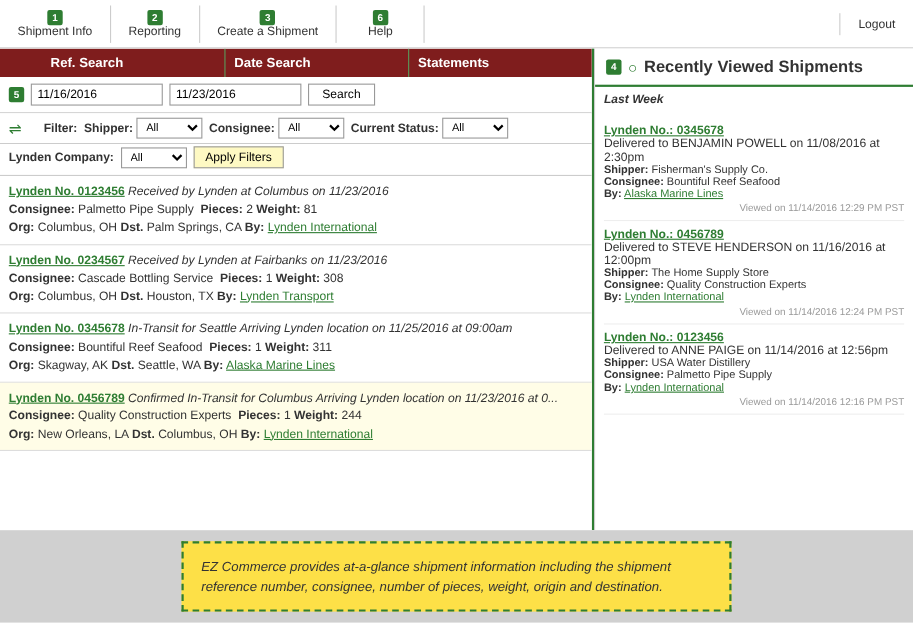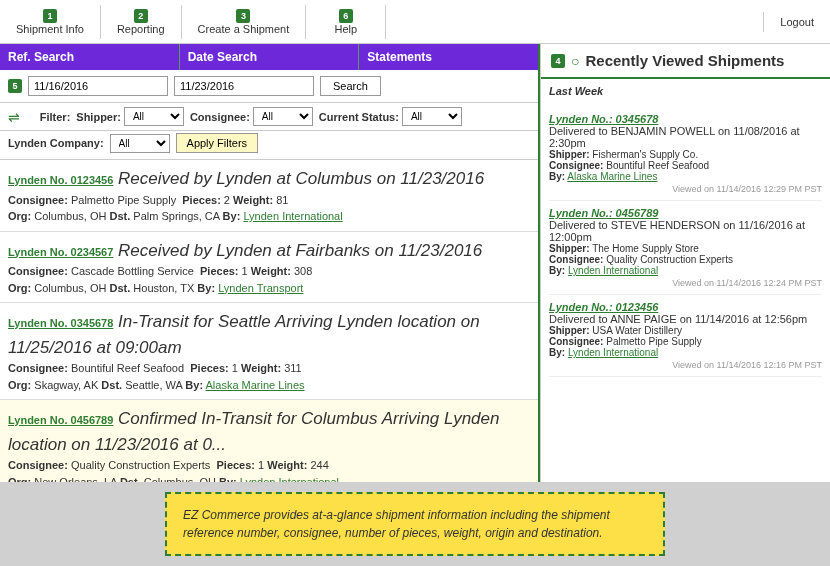"Ref. Search" .search-section { background: #6d28d9 -> #7f1d1d; padding-left: none -> 38px }
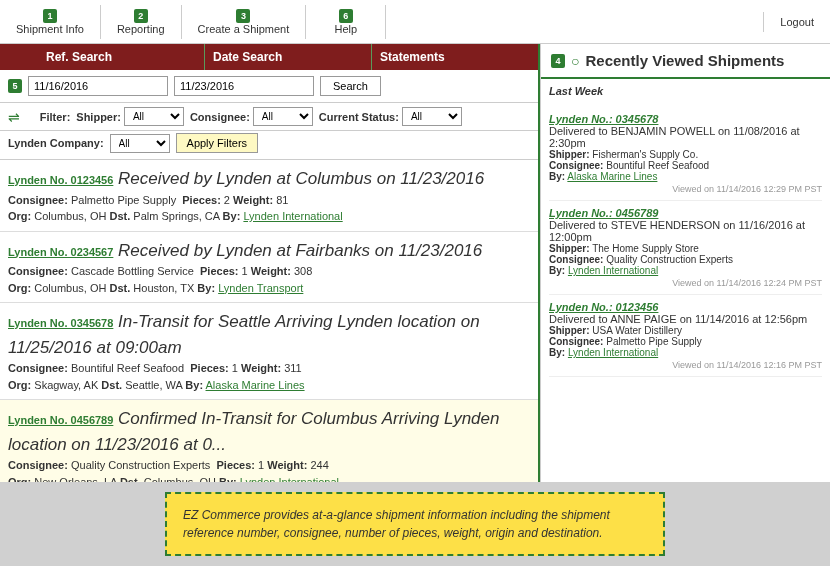"11/16/2016" .search-input { width: 140px -> 120px }
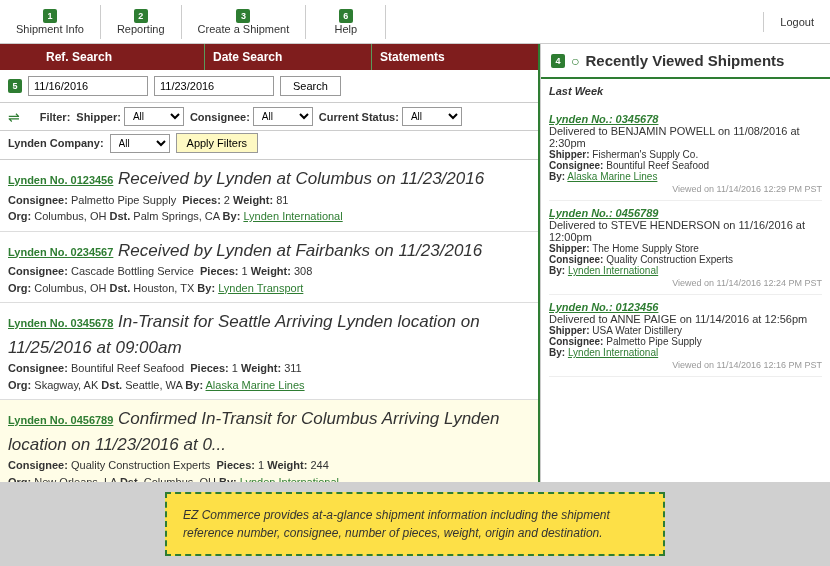"Lynden No.: 0345678" .recent-ref { font-style: italic -> none }
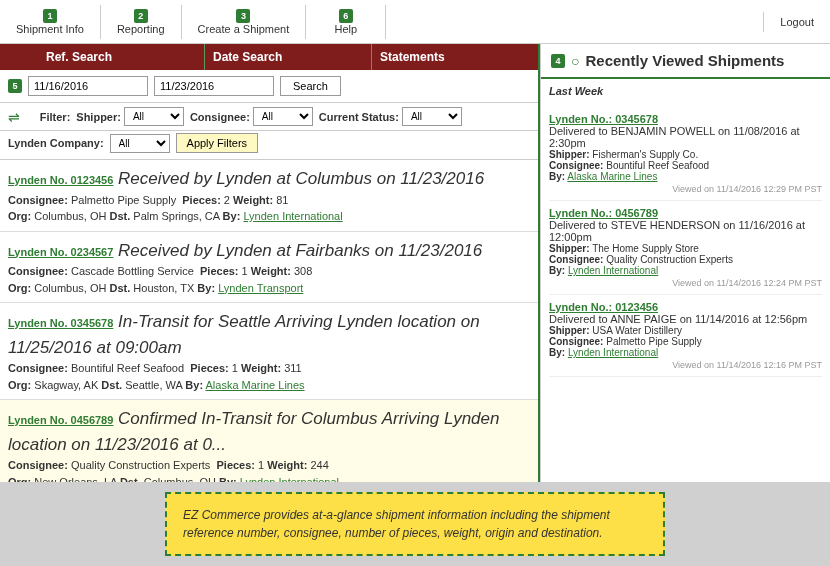"Received by Lynden at Columbus" .shipment-status { font-size: 17px -> 11px }
